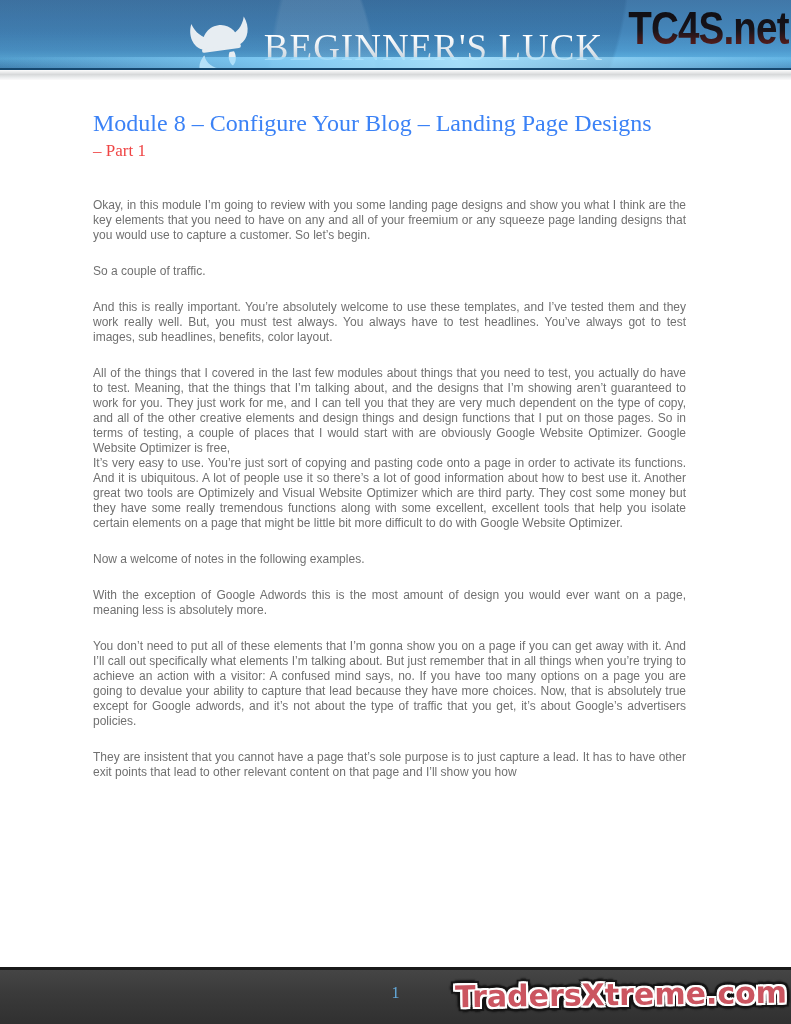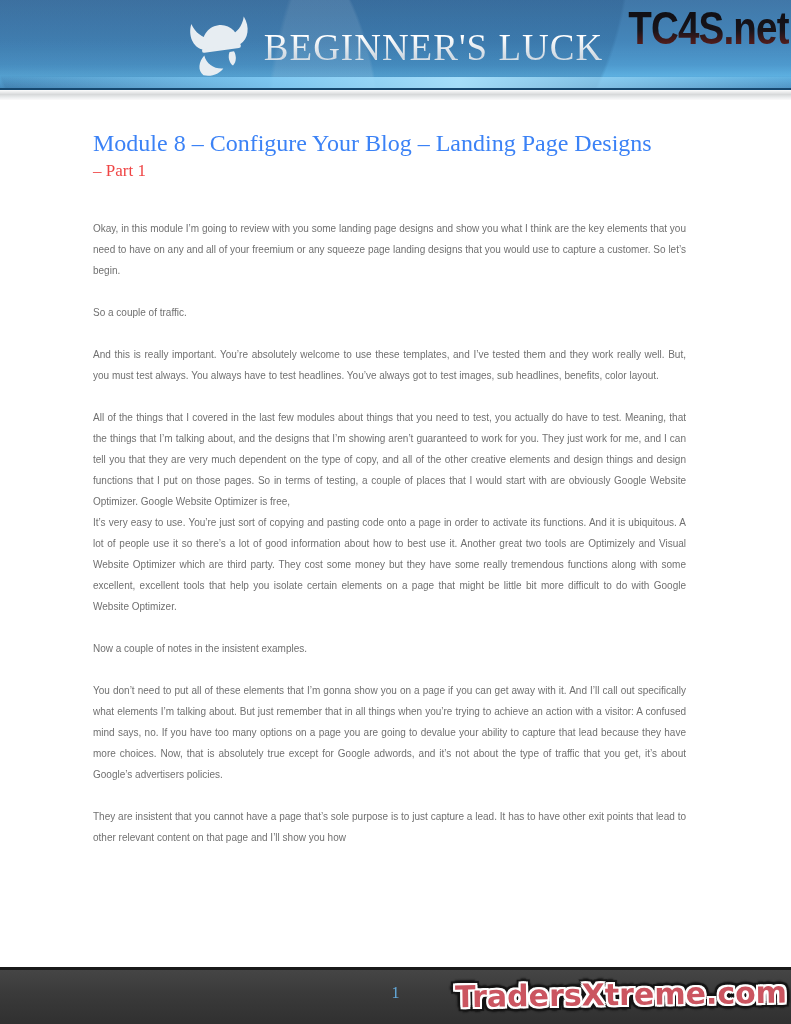"BEGINNER'S LUCK" .banner { height: 90px -> 70px }
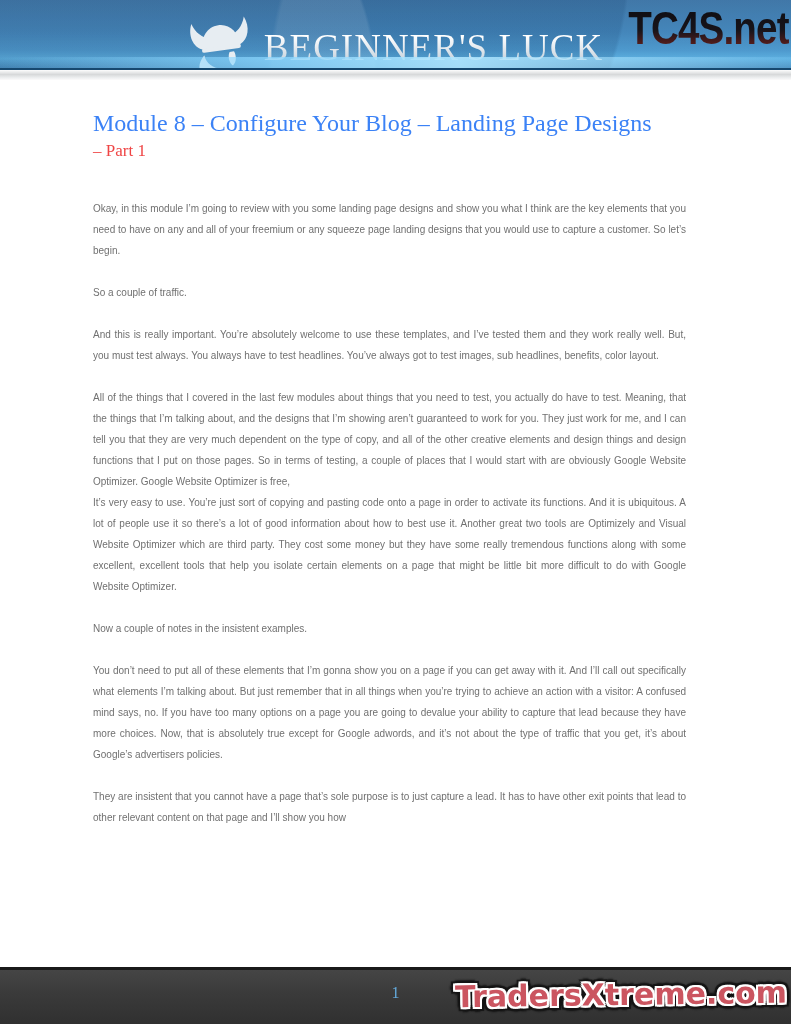"Okay, in this module I’m" .body p { font-size: 10px -> 12px; line-height: 21px -> 15px }
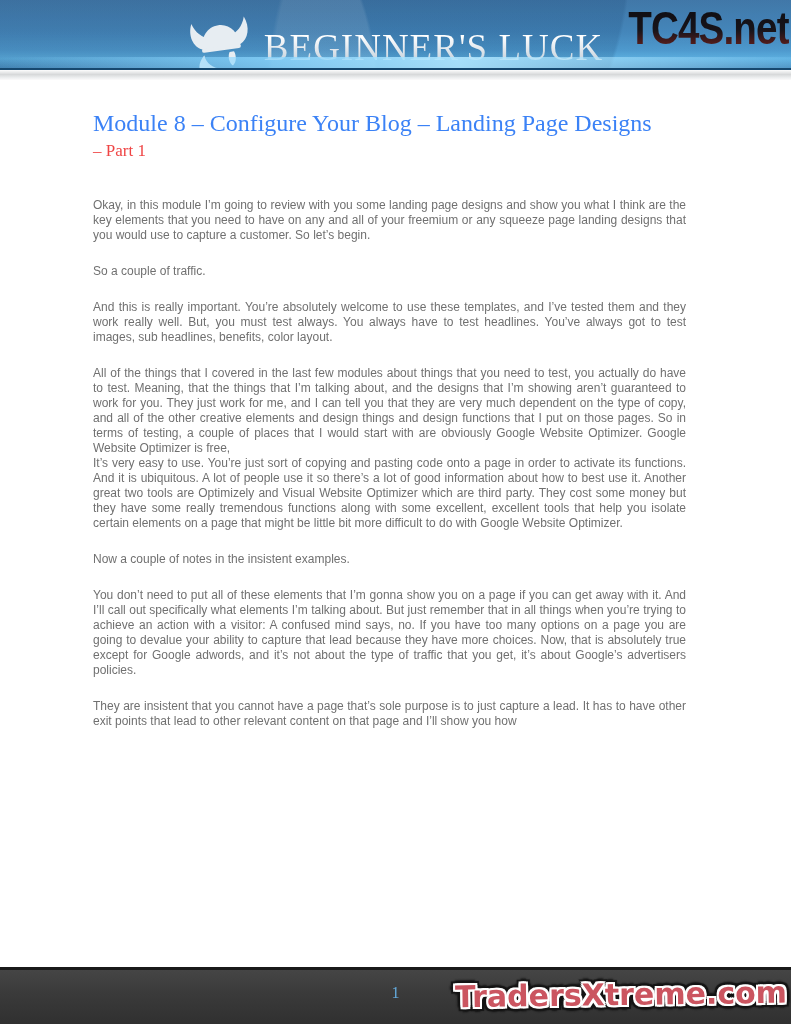"Now a couple of notes" p { text: couple of notes in the insistent -> welcome of notes in the following }
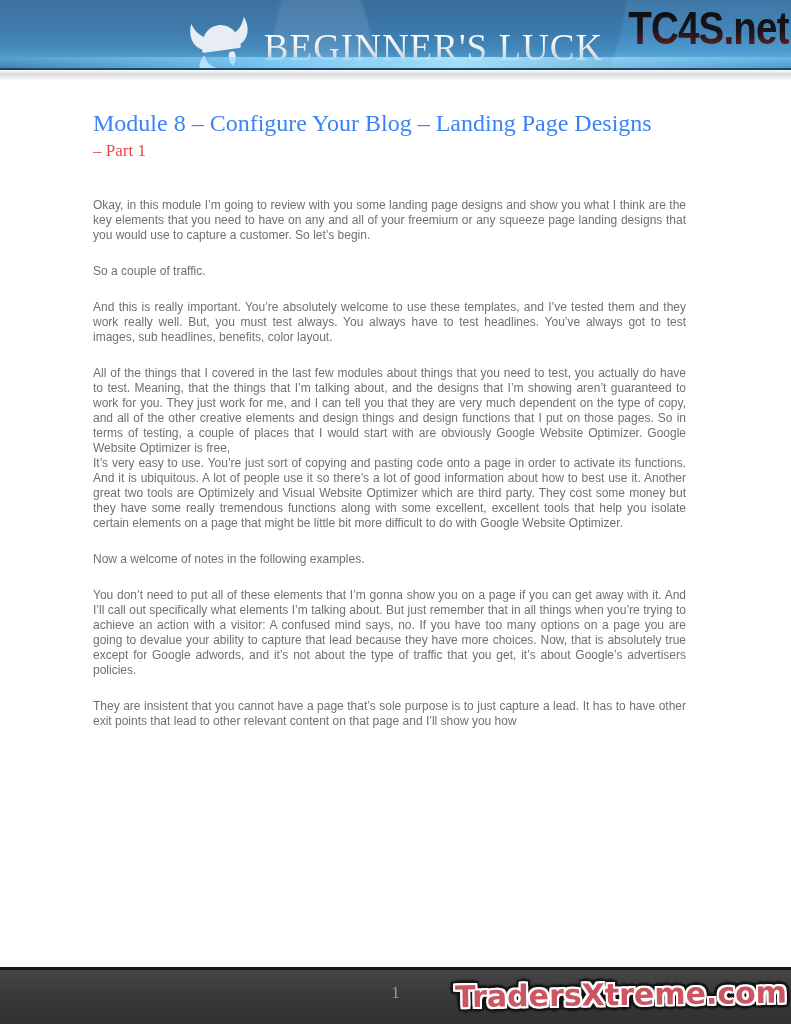"With the exception of Google" p { html: none -> <p>With the exception of Google Adwords this is the most amount of design you would ever want on a page, meaning less is absolutely more.</p> }
